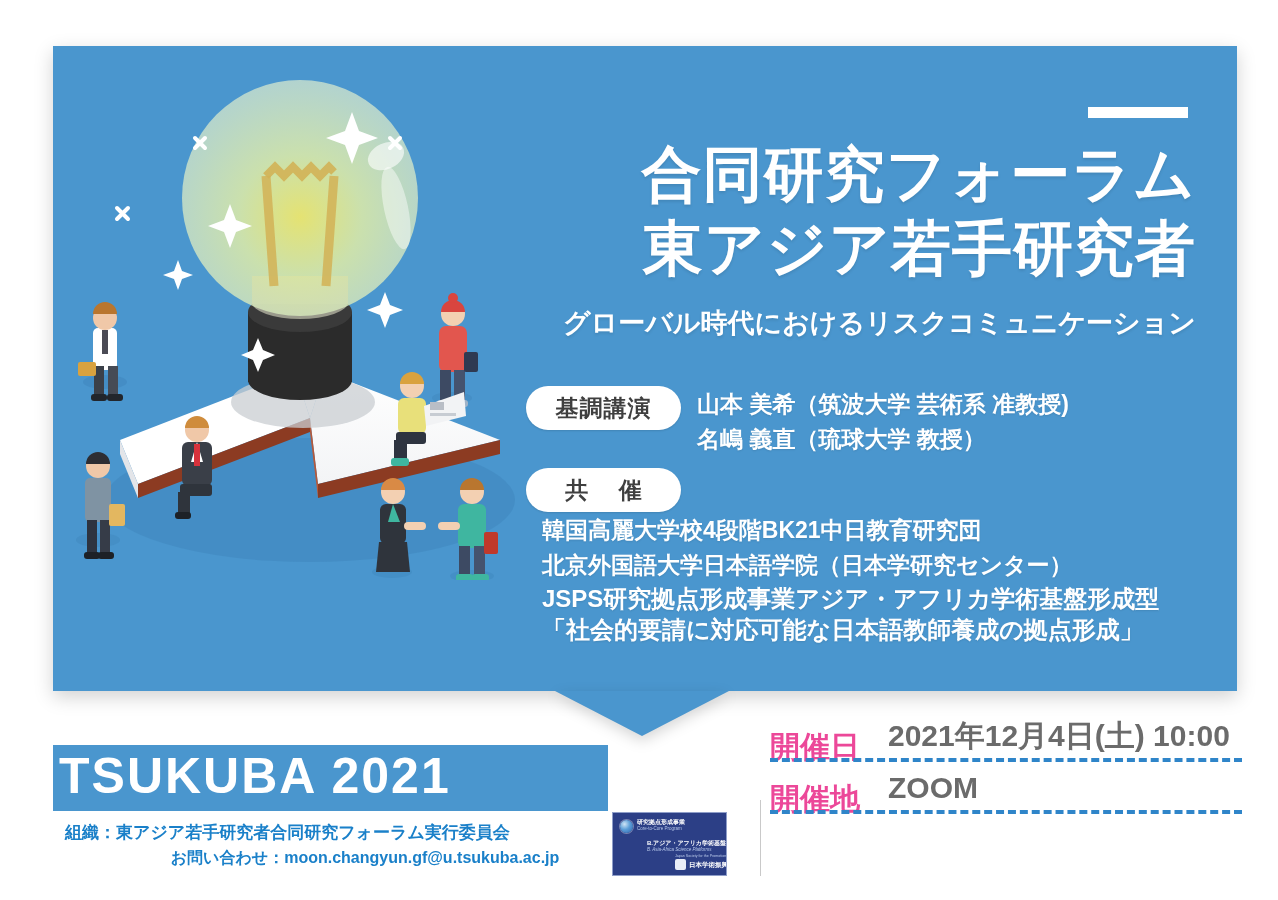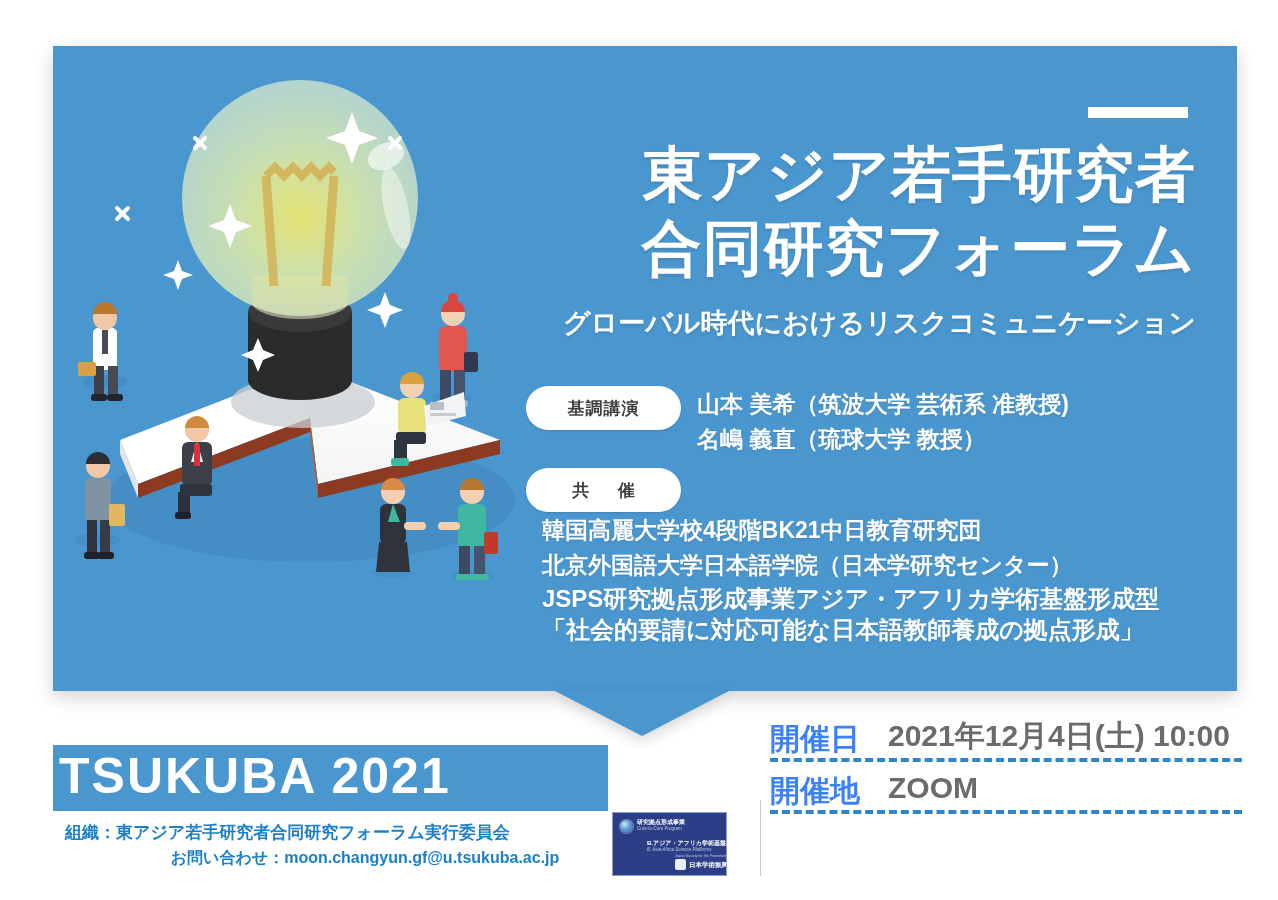"東アジア若手研究者" div.title-line { order: before "合同研究フォーラム" -> after "合同研究フォーラム" }
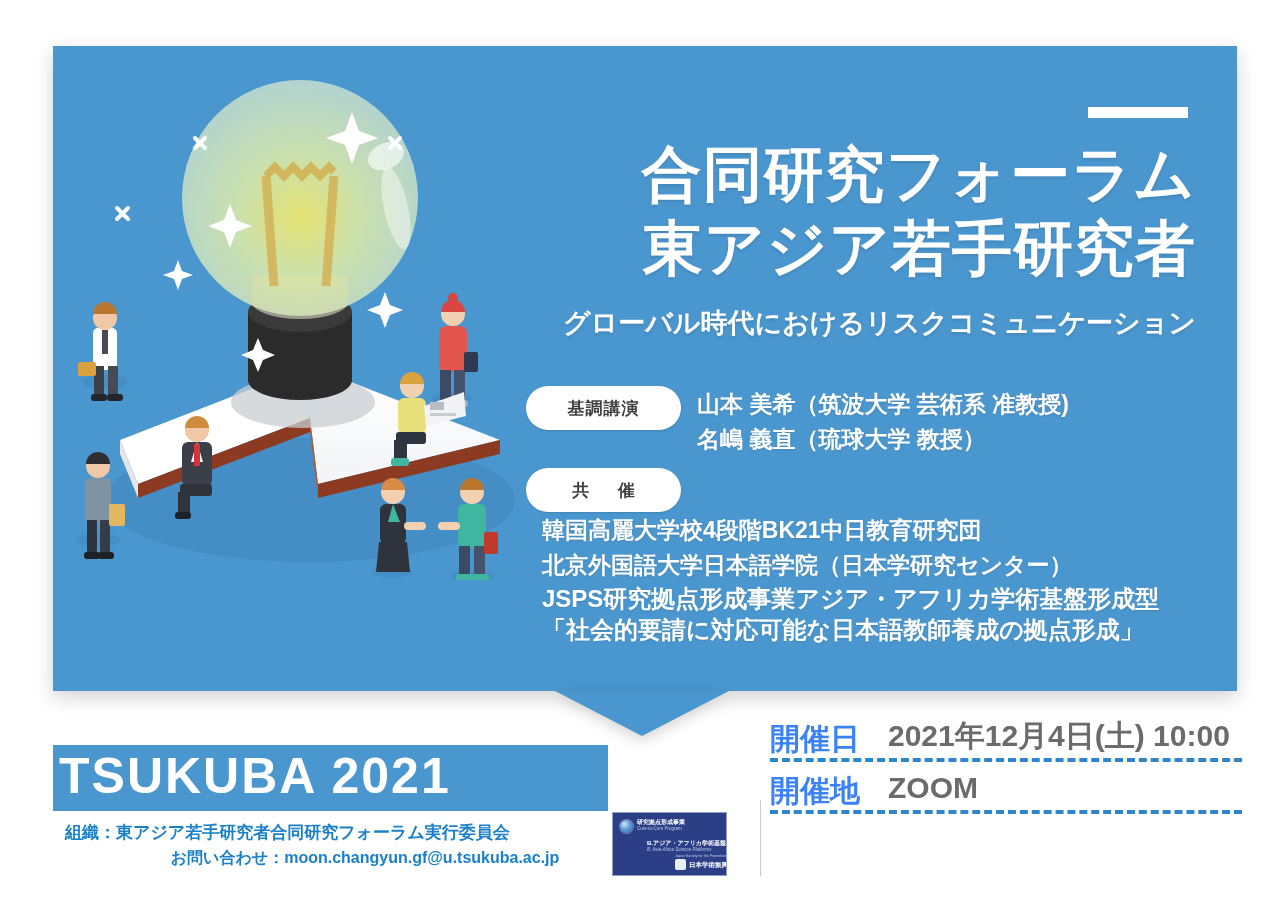"基調講演" .pill { font-size: 17px -> 23px }
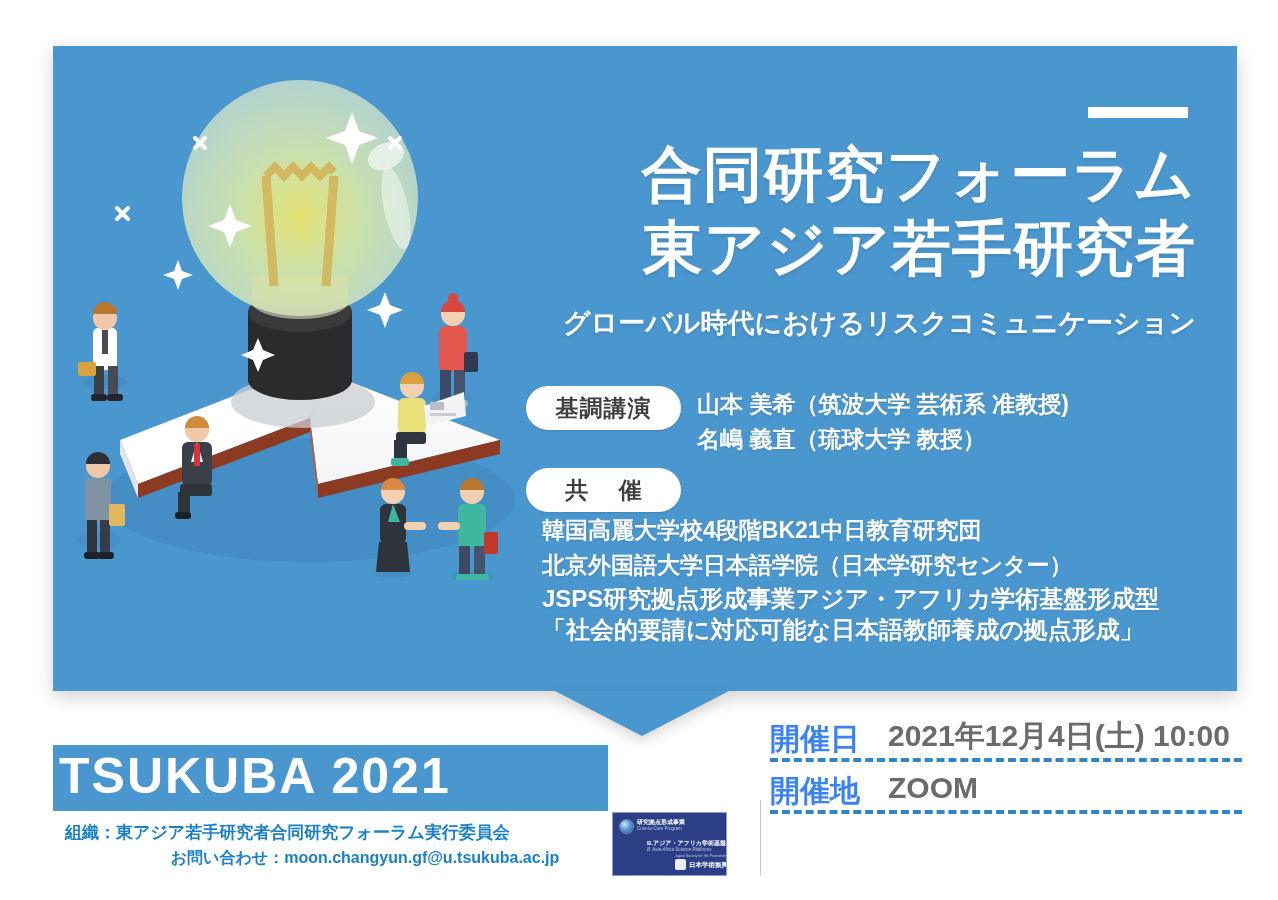"開催日" .info-row .lbl { color: #3b82f6 -> #ec4899; top: 10px -> 18px }
